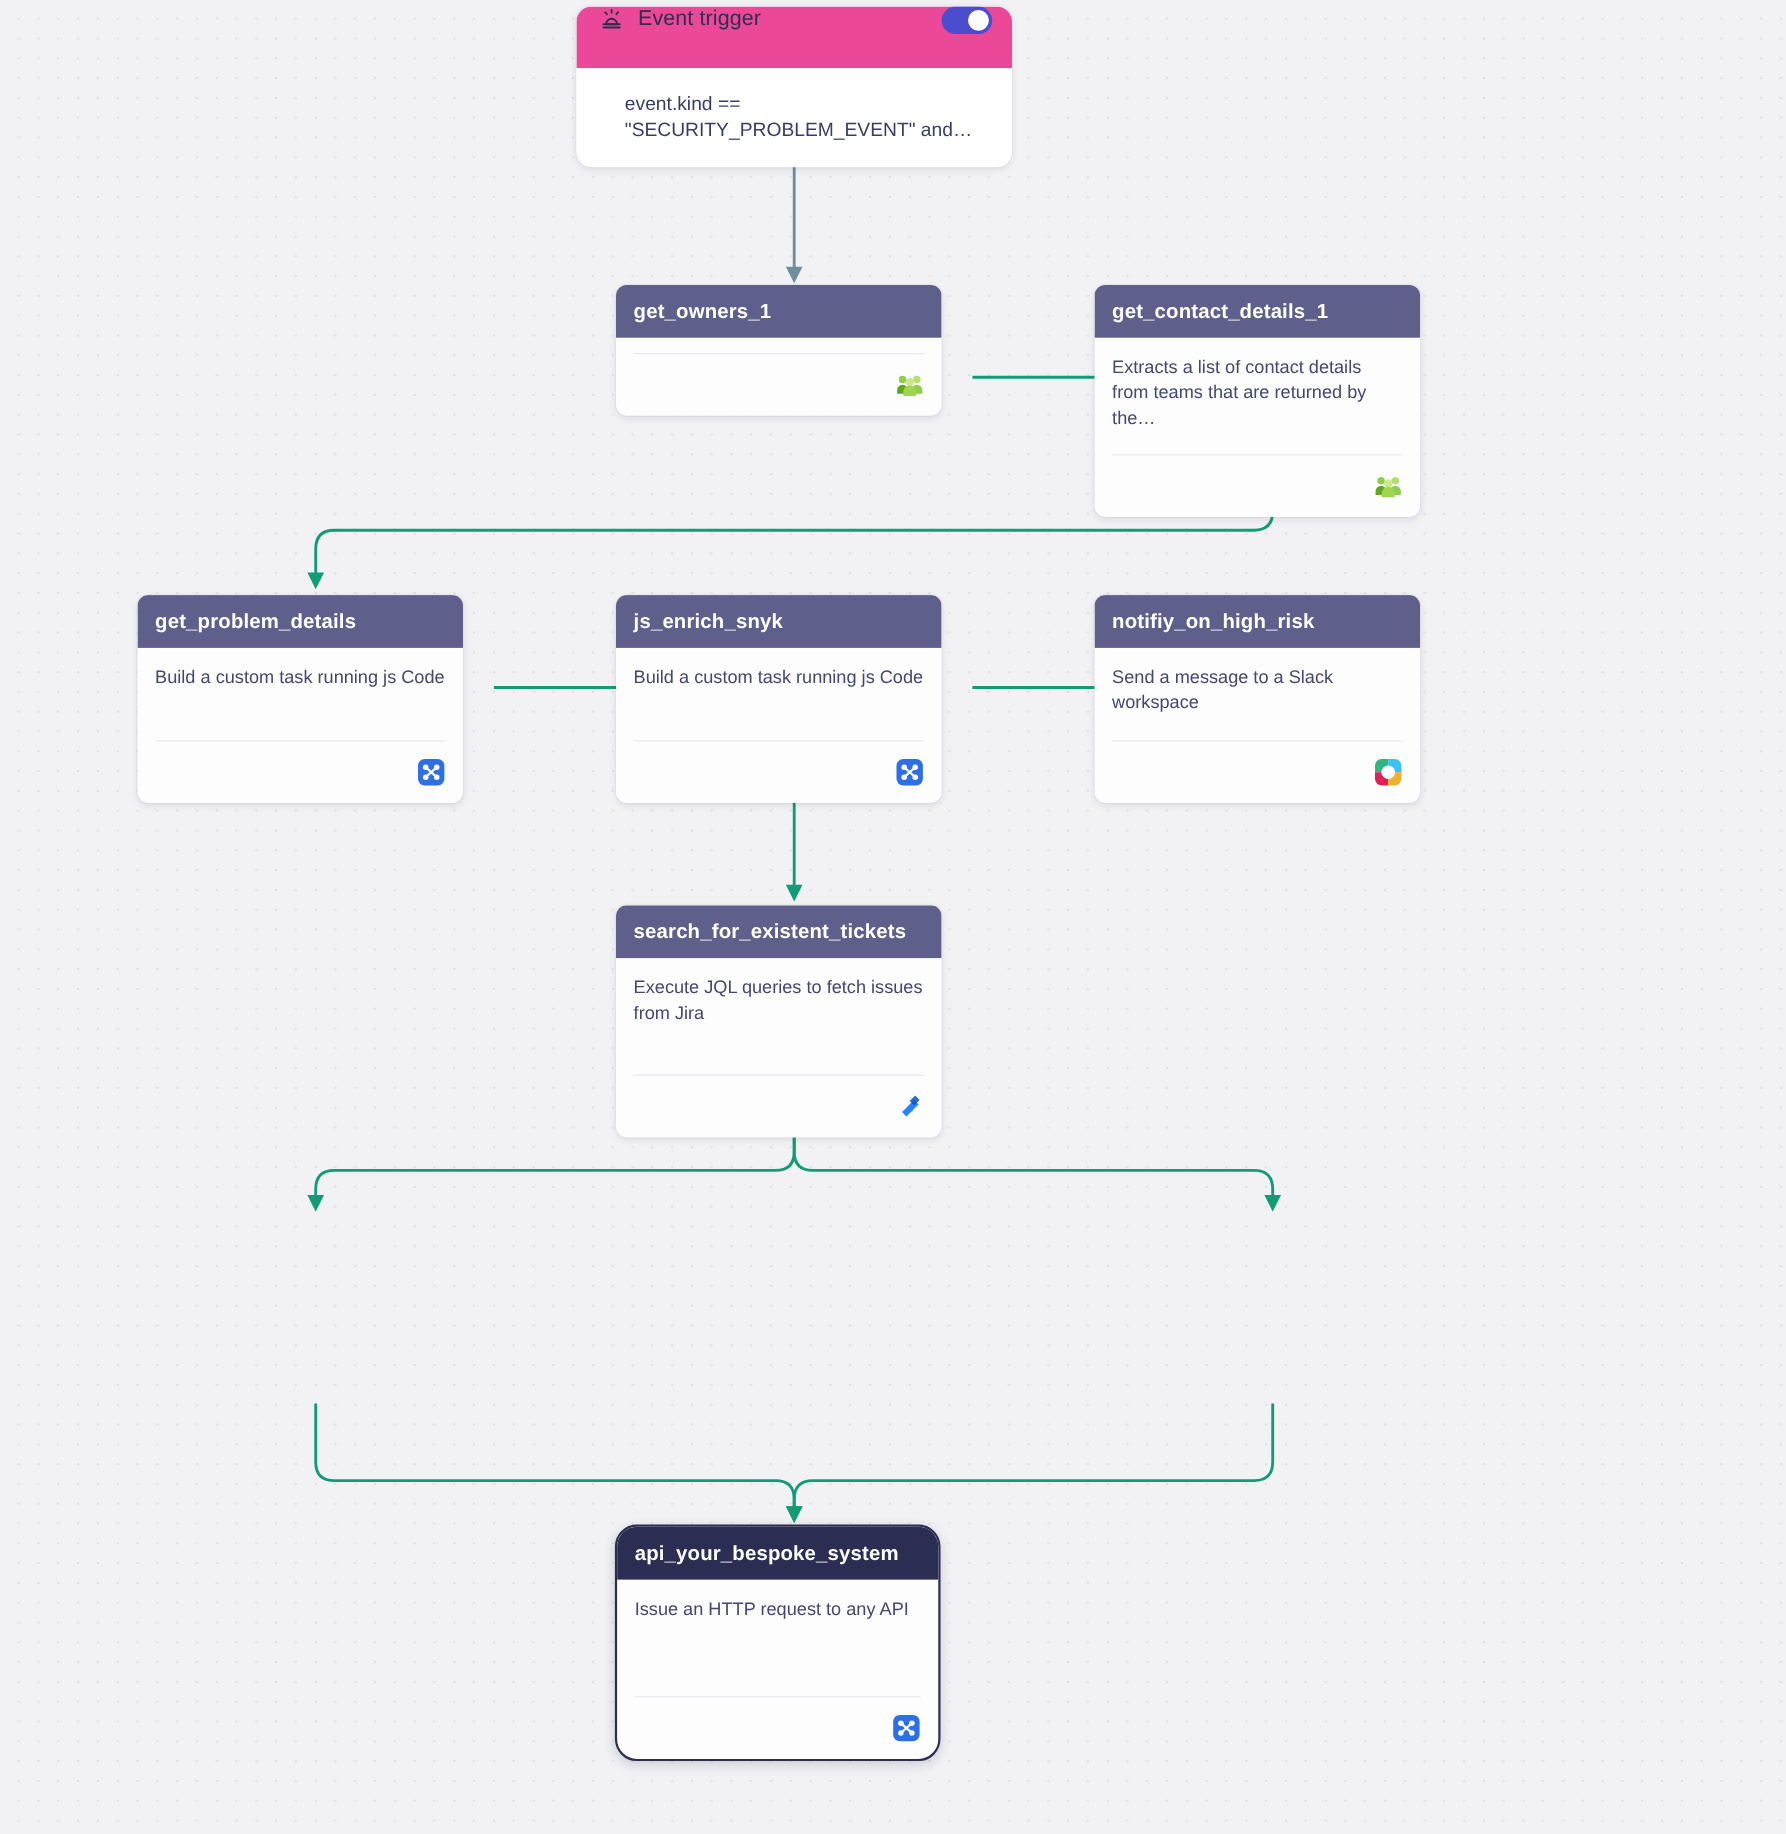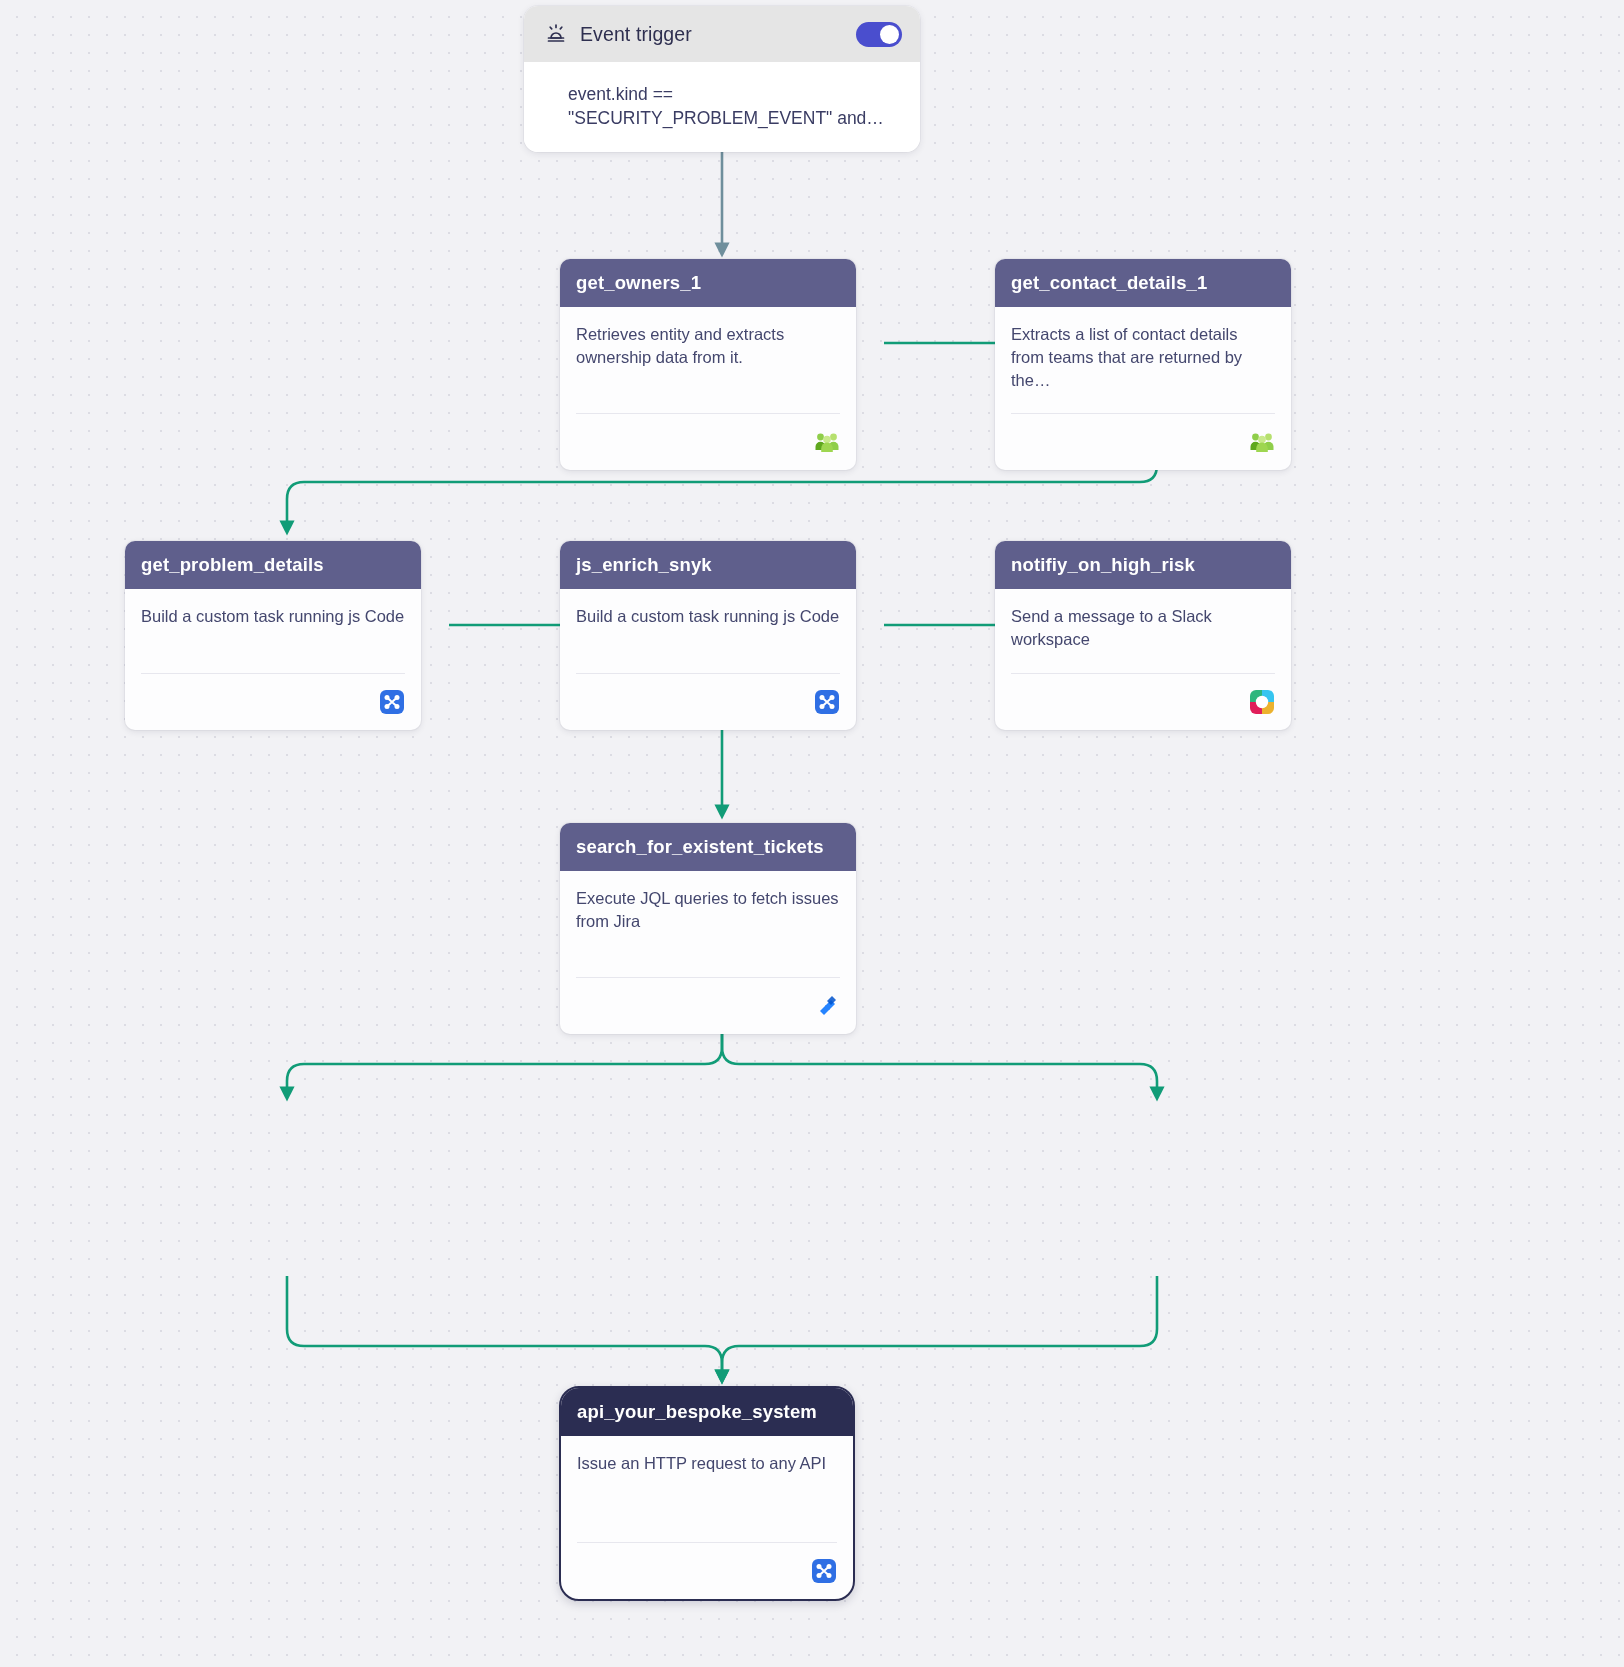"Event trigger" .trigger-head { align-items: center -> none; background: #e5e5e5 -> #ec4899 }
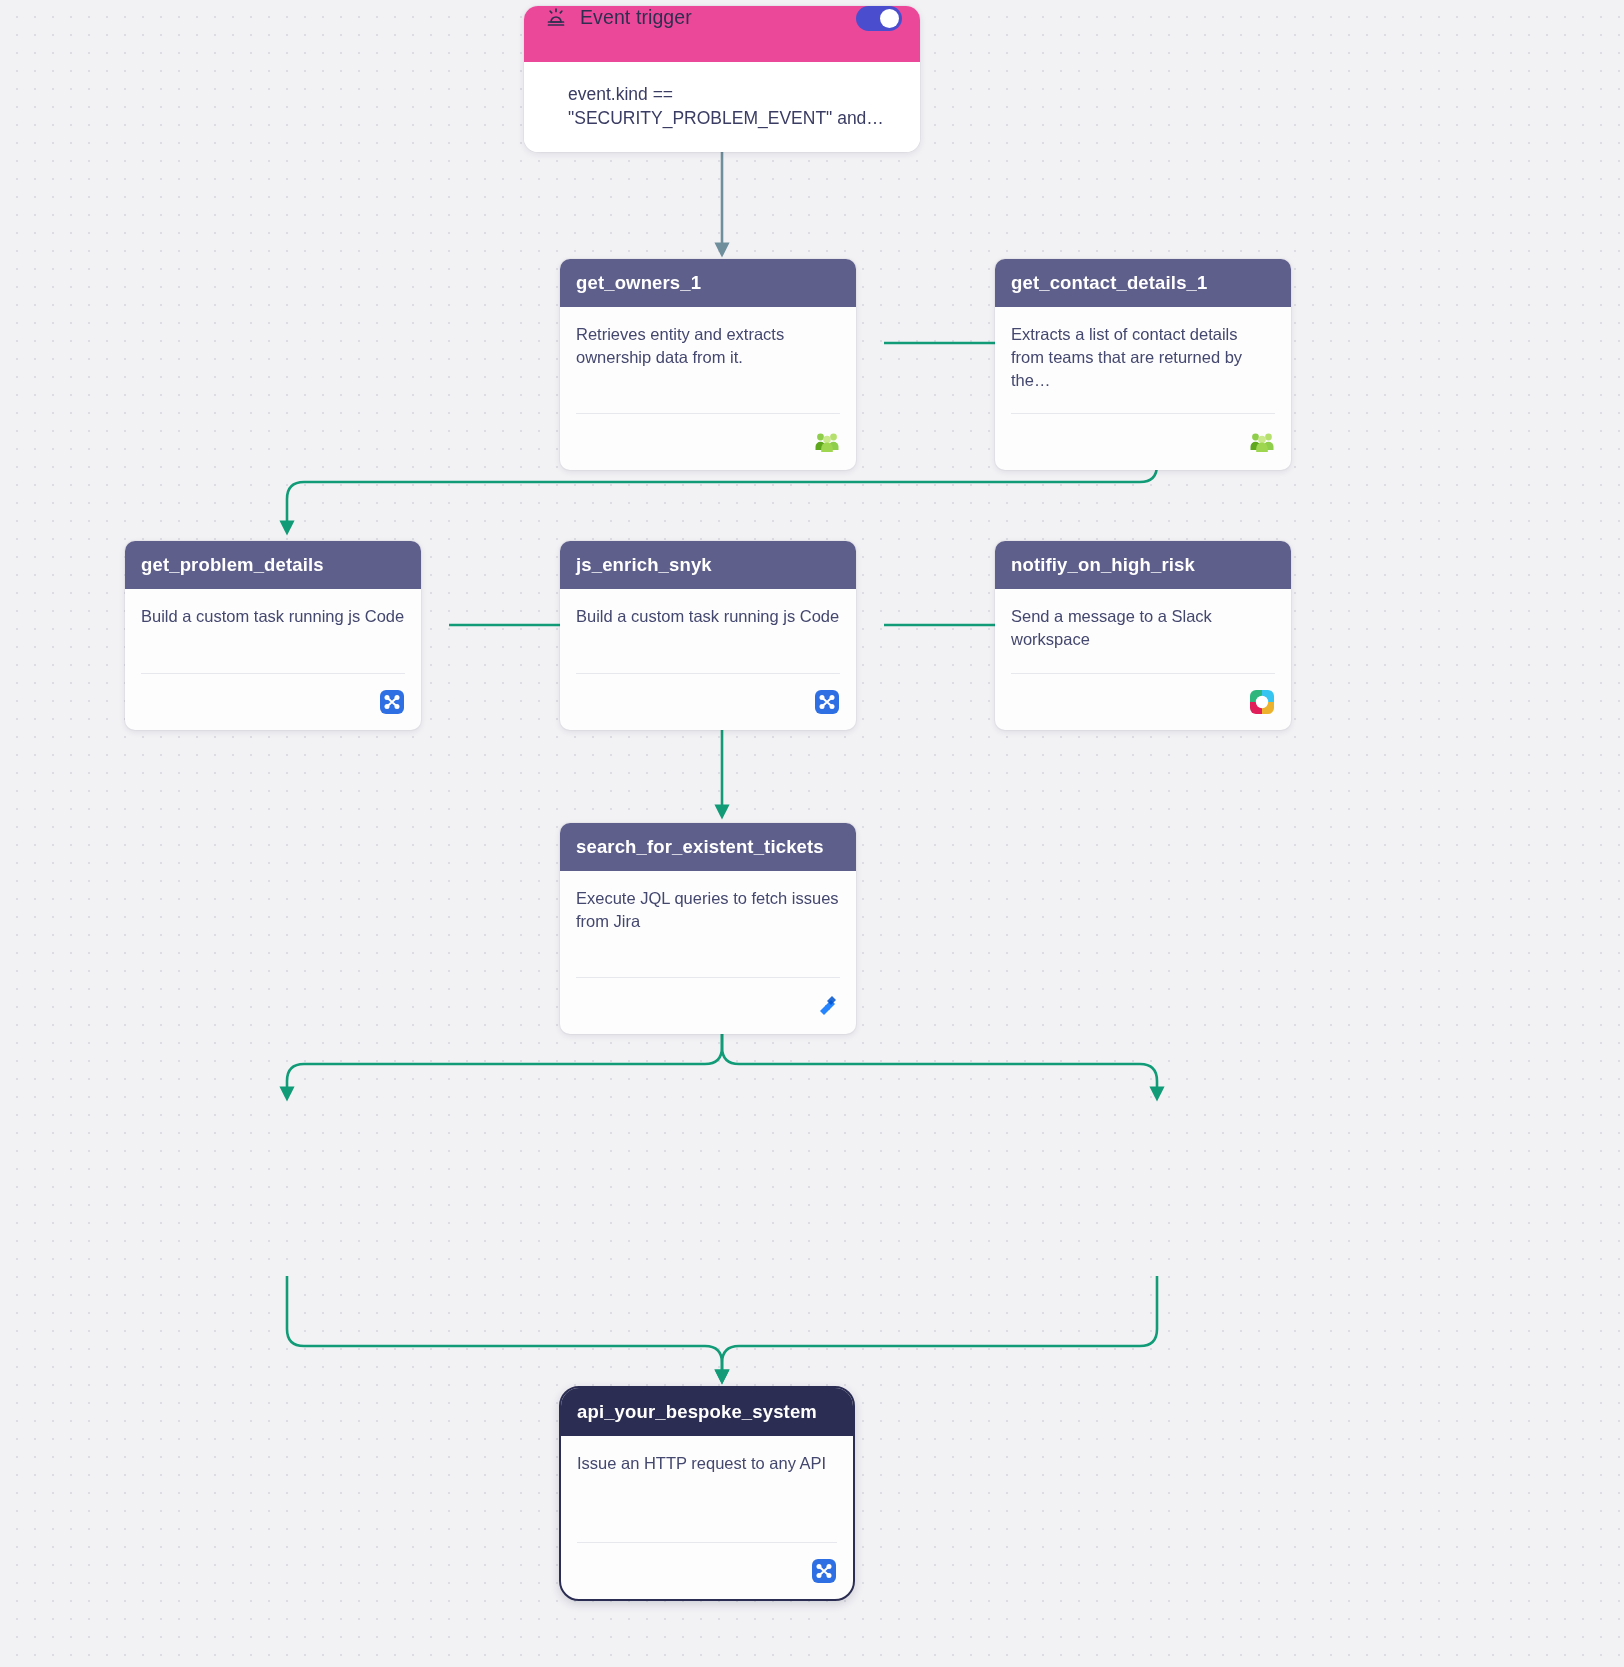"Retrieves entity and extracts ownership" div.node-body { html: <div> <div>Retrieves entity and extracts ownership data from it.</div> </div> -> none }
